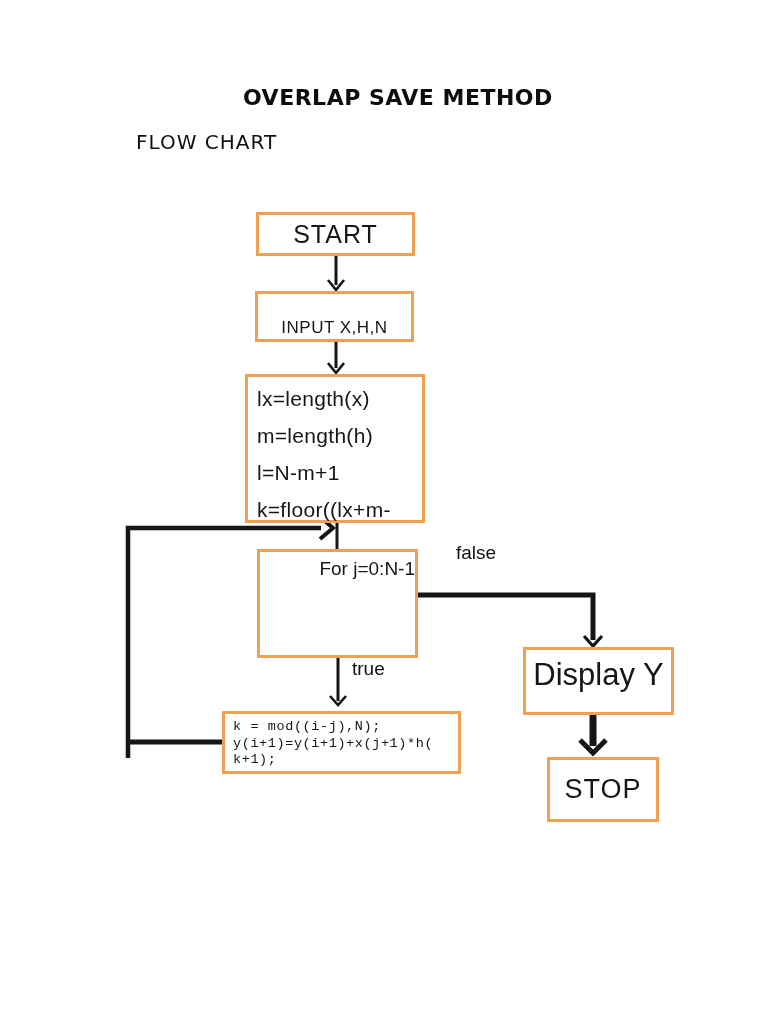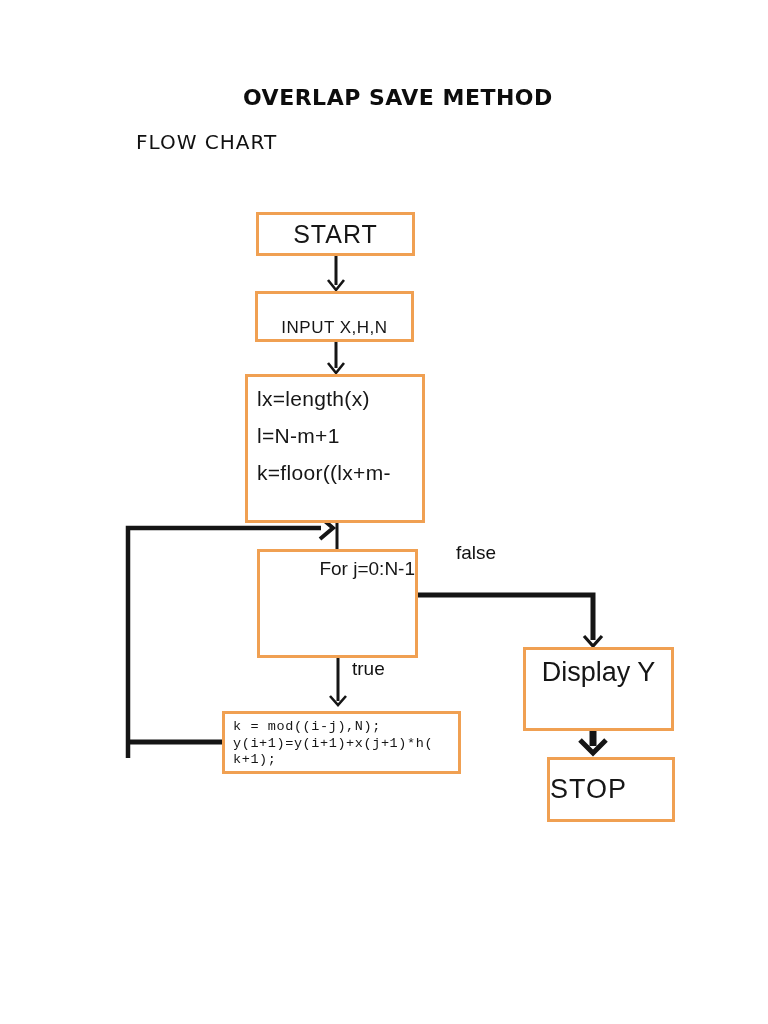"m=length(h)" div.init-line { html: none -> <div>m=length(h)</div> }
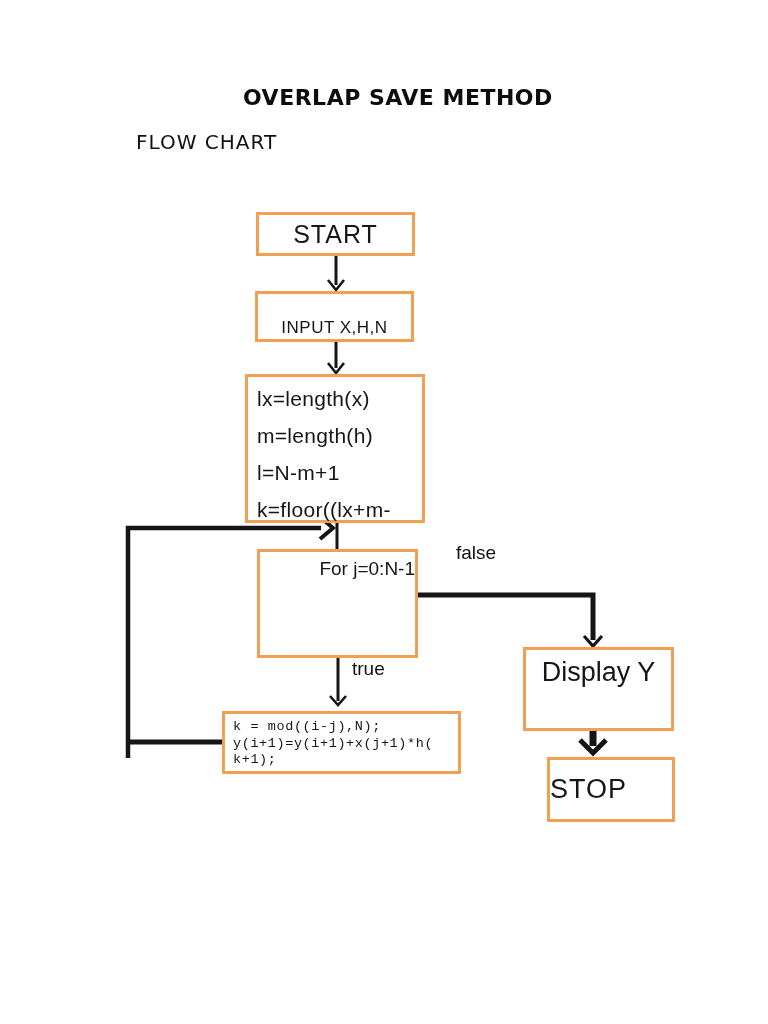"Display Y" .node-display { font-size: 27px -> 31px; height: 84px -> 68px }
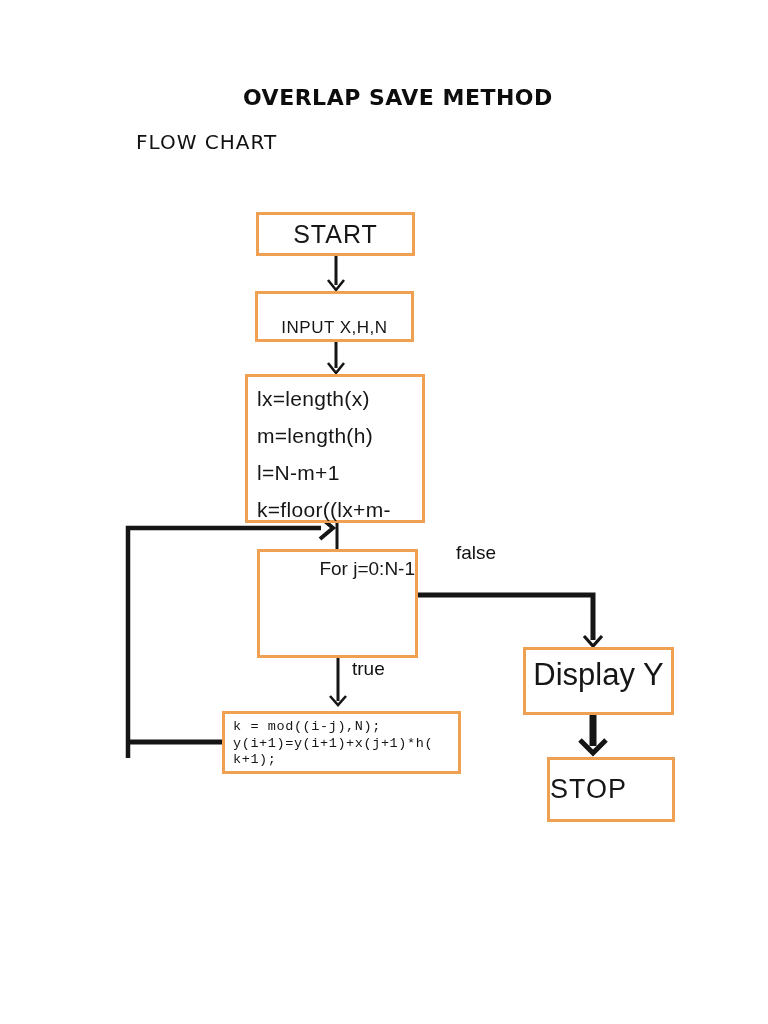"STOP" .node-stop { justify-content: none -> center; width: 128px -> 112px }
